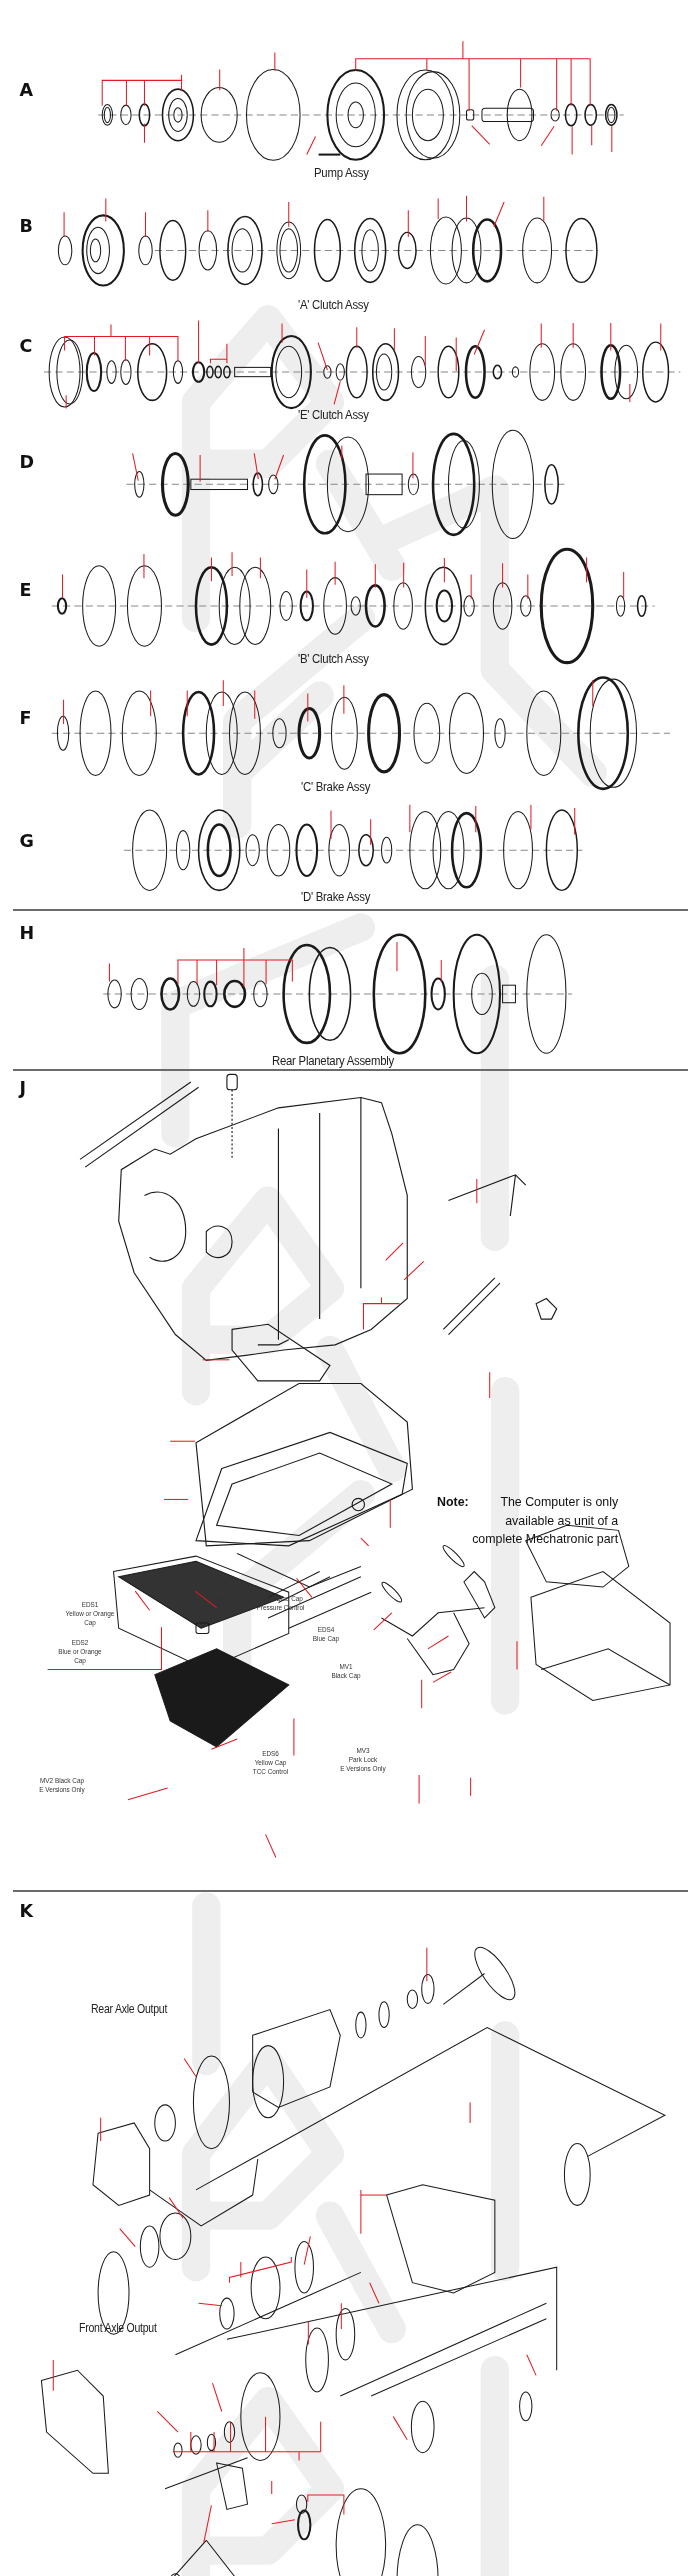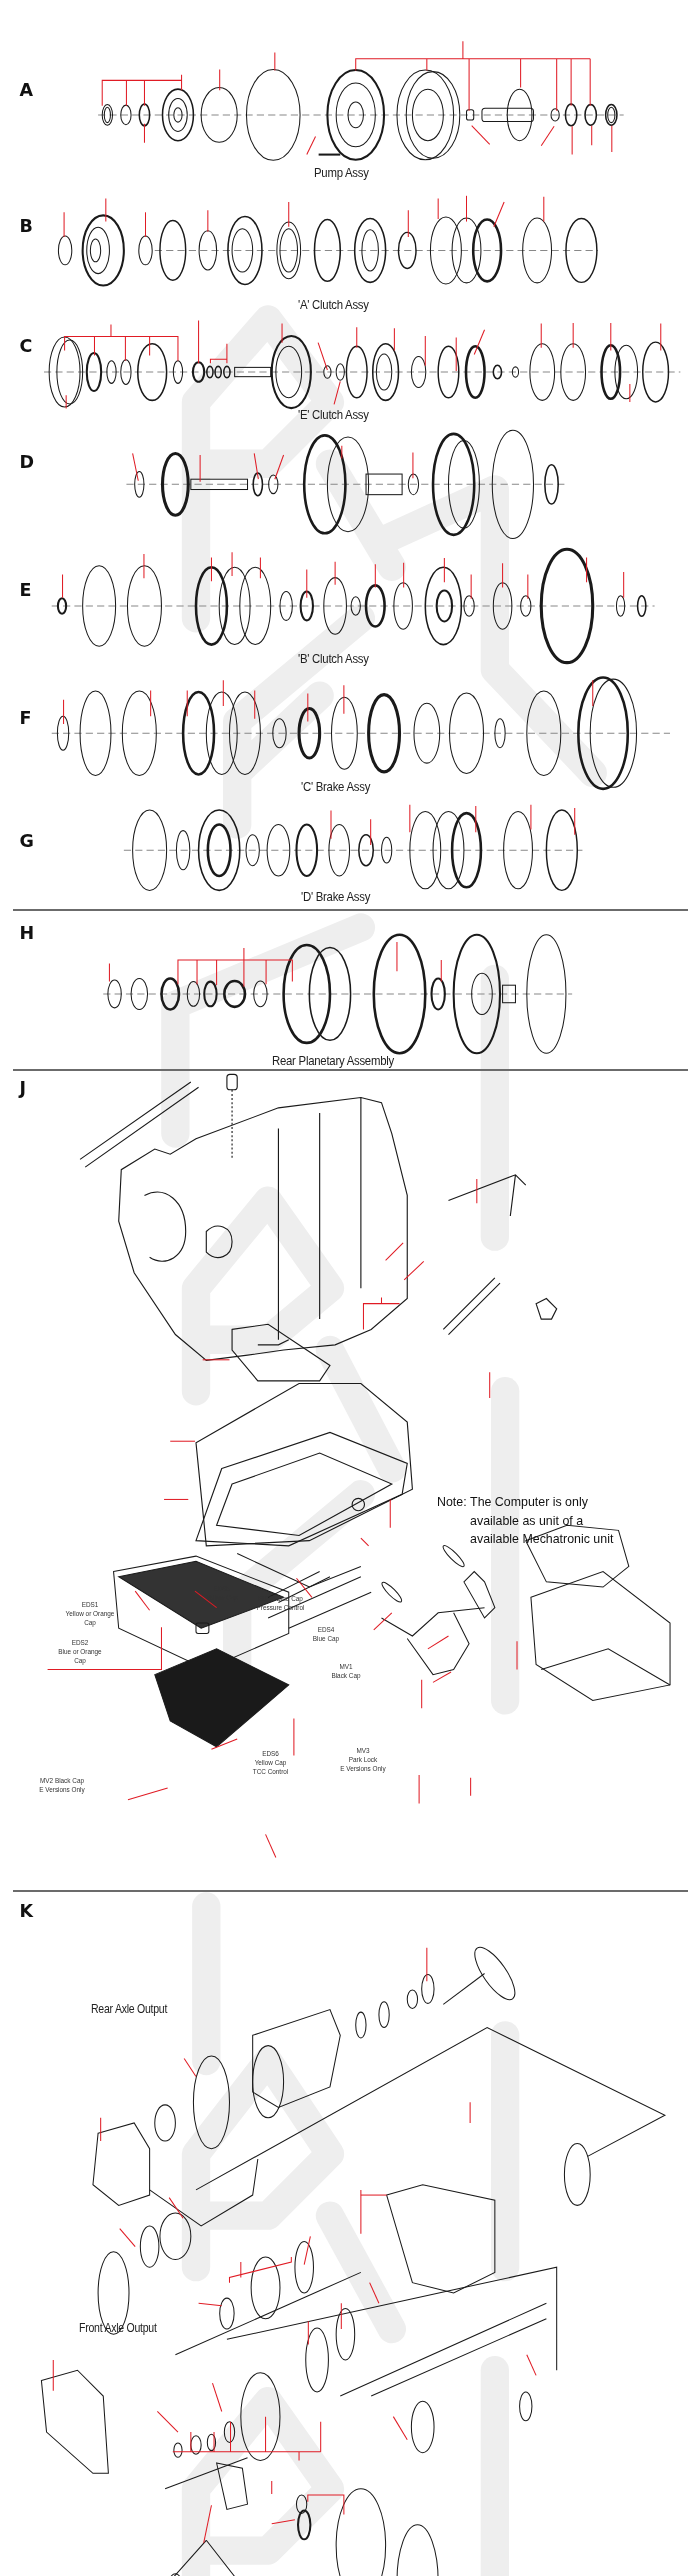"Note:" .note b { font-weight: normal -> bold }
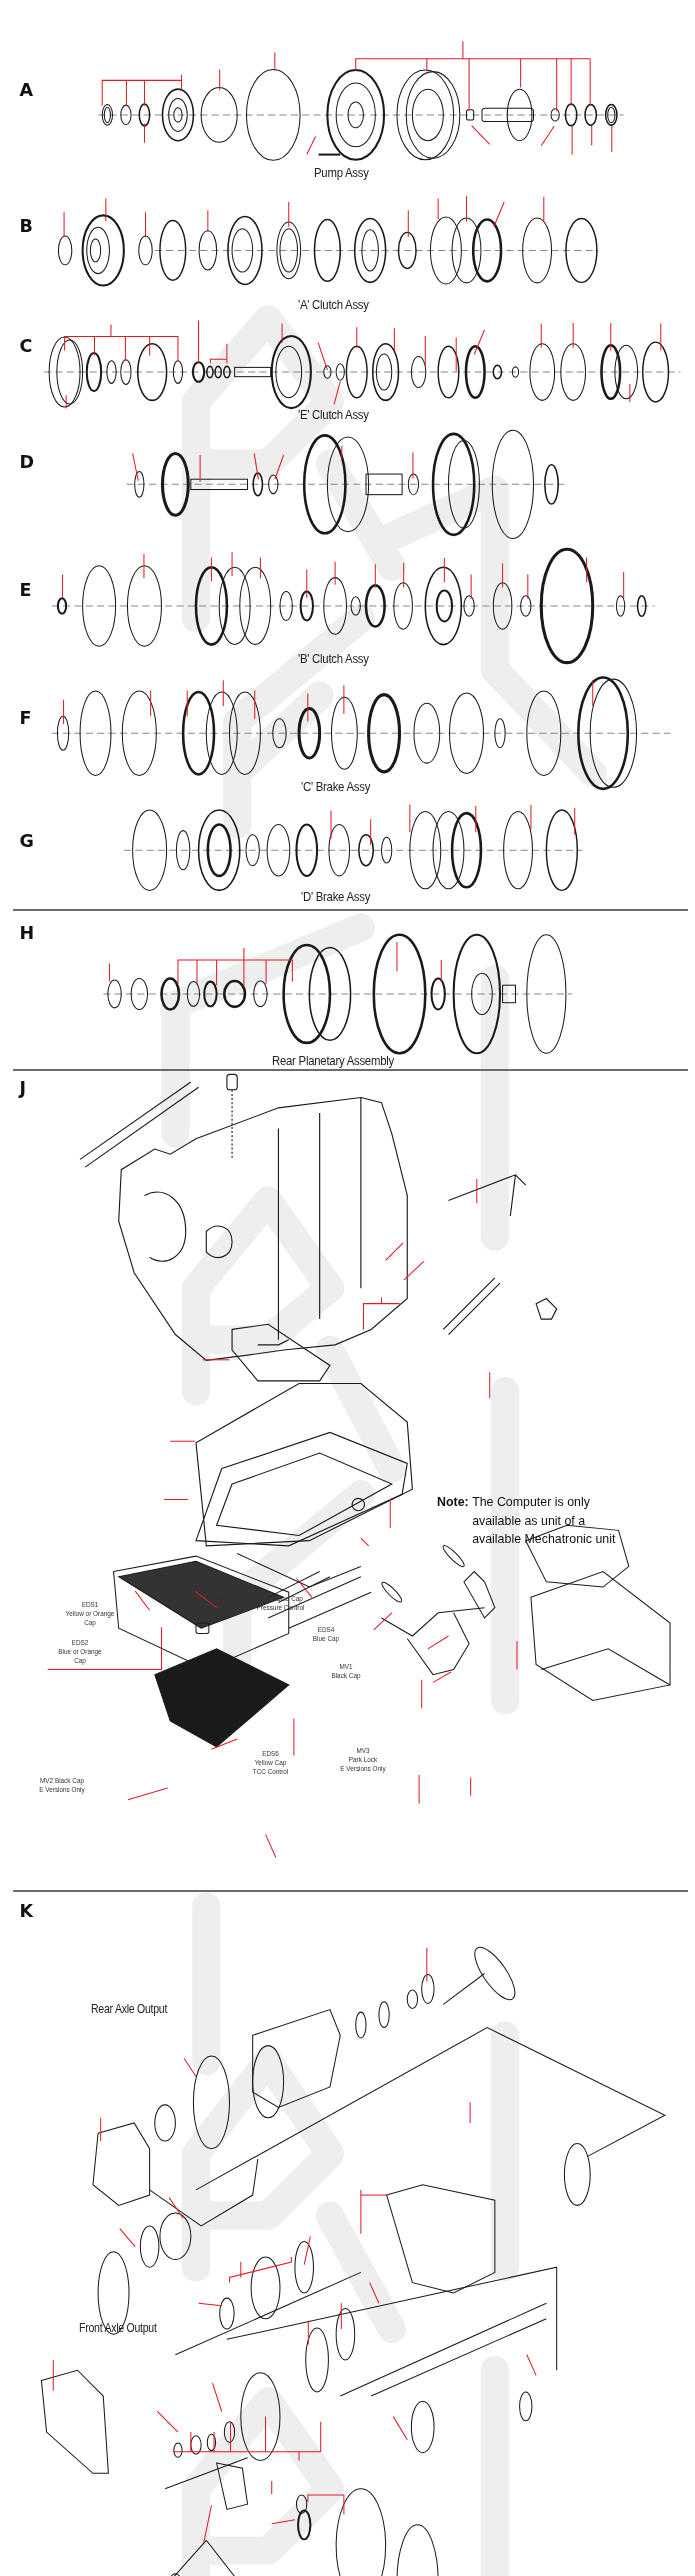"The Computer is only" .note .body { text-align: none -> right }
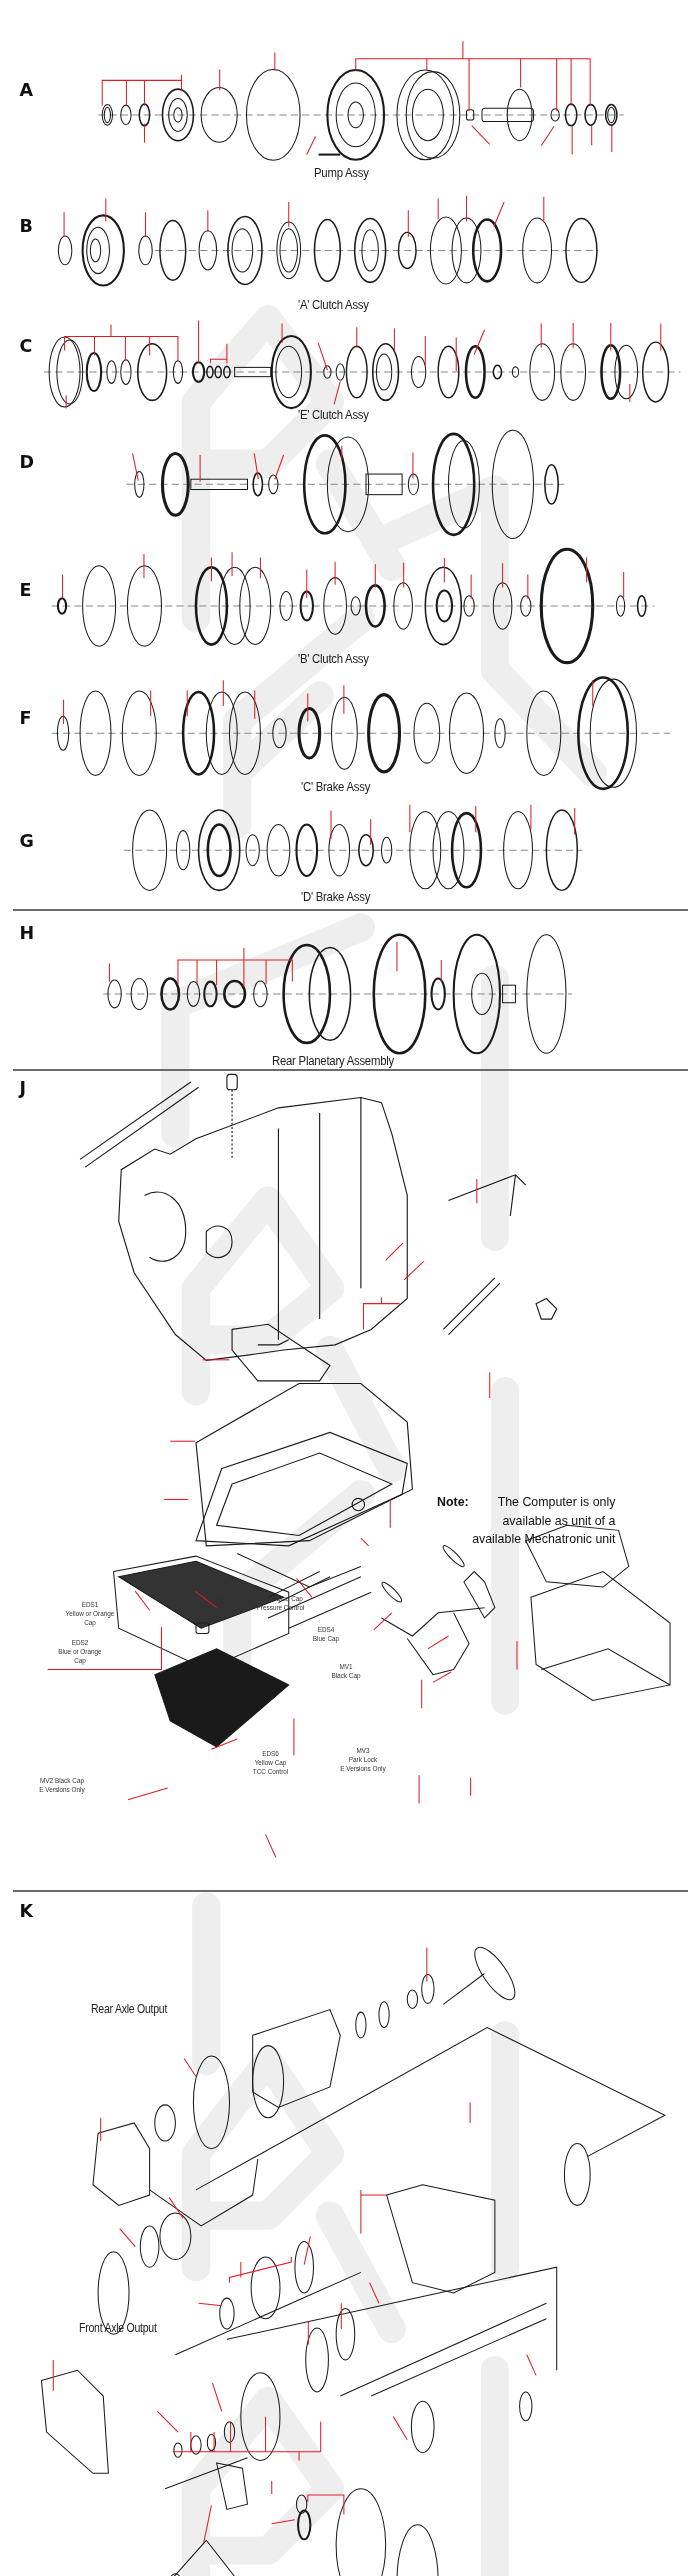"available Mechatronic unit" span { text: available Mechatronic unit -> complete Mechatronic part }
